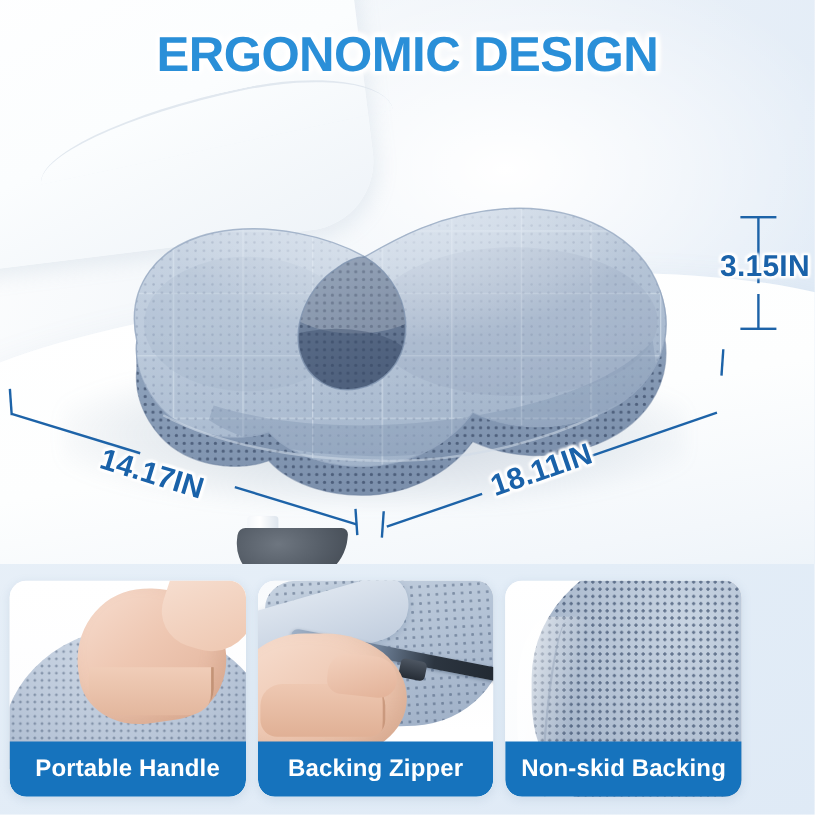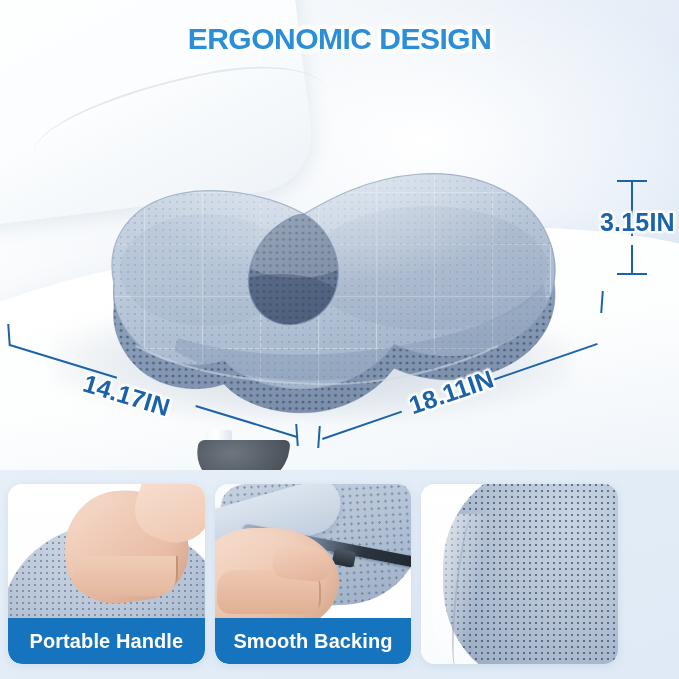"ERGONOMIC DESIGN" .title { font-size: 30px -> 41px }
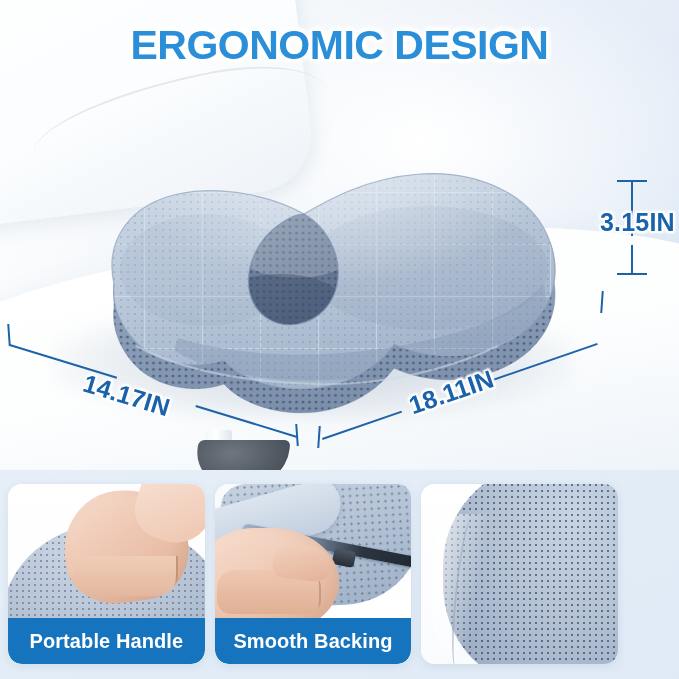"Smooth Backing" div.caption { text: Smooth Backing -> Backing Zipper }
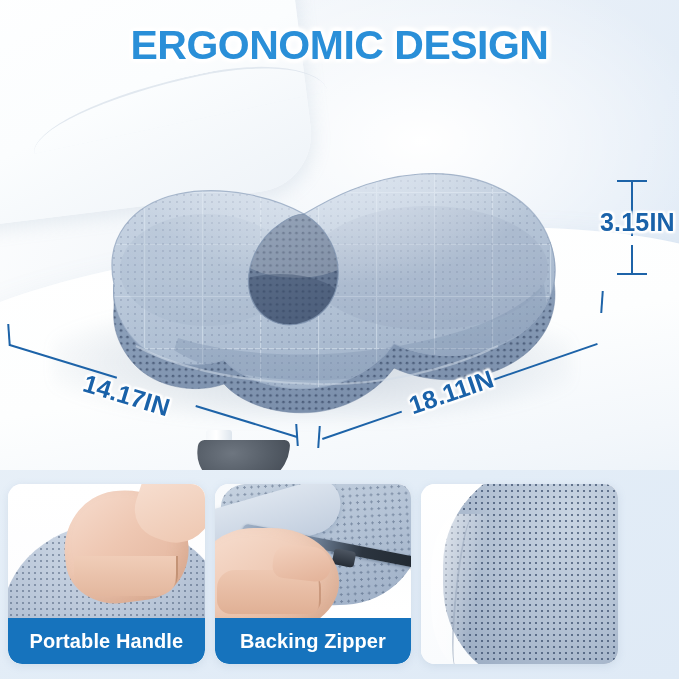"Non-skid Backing" div.caption { html: none -> <div>Non-skid Backing</div> }
